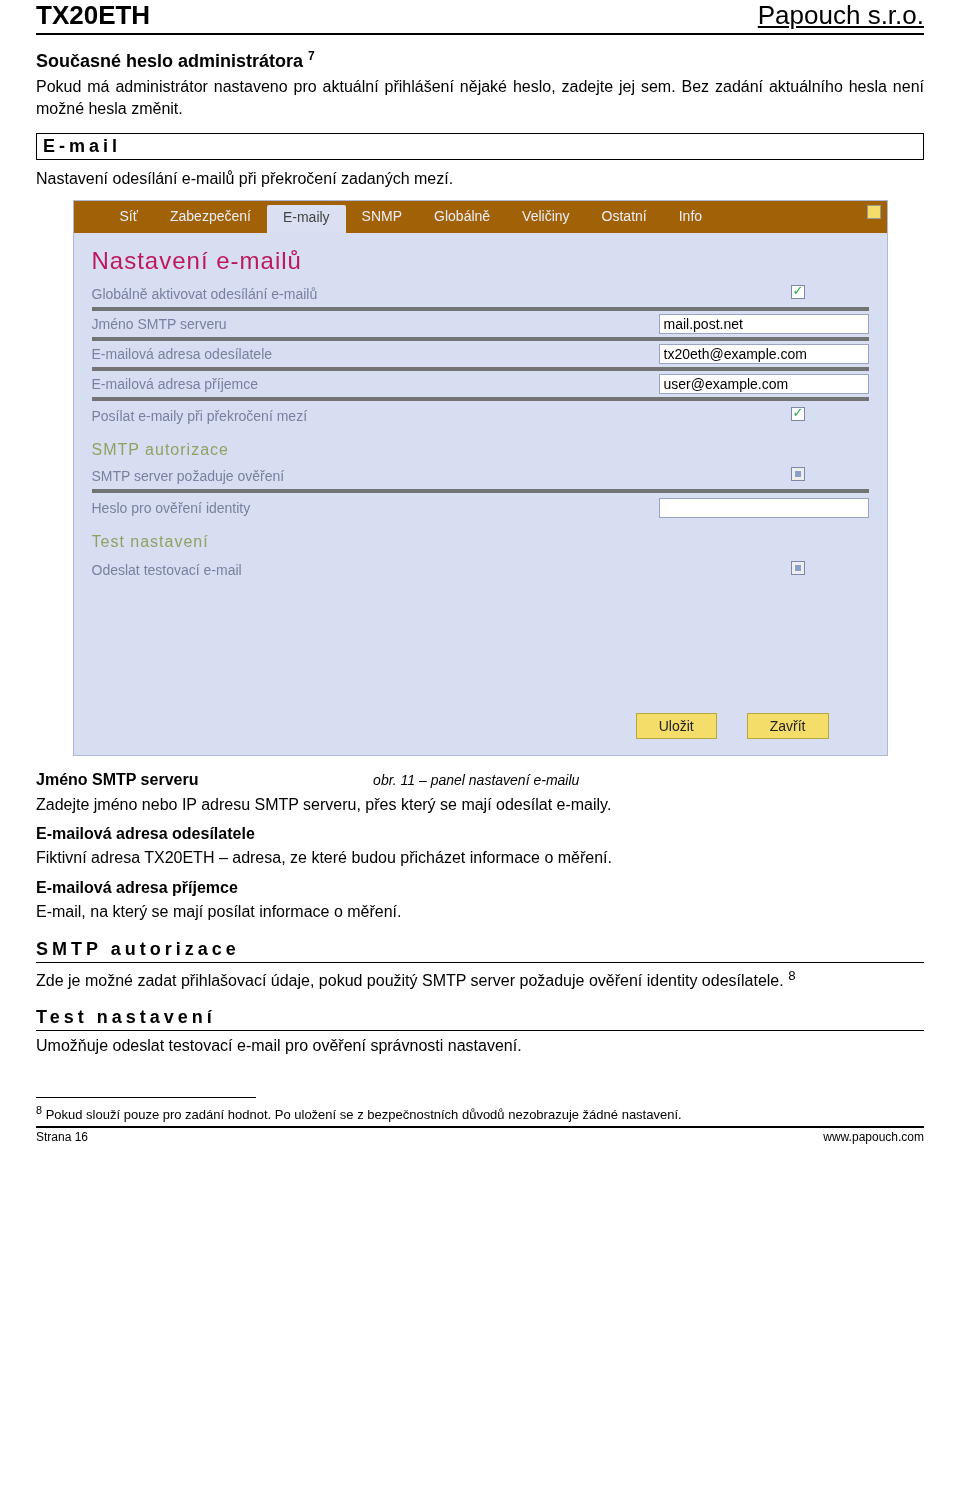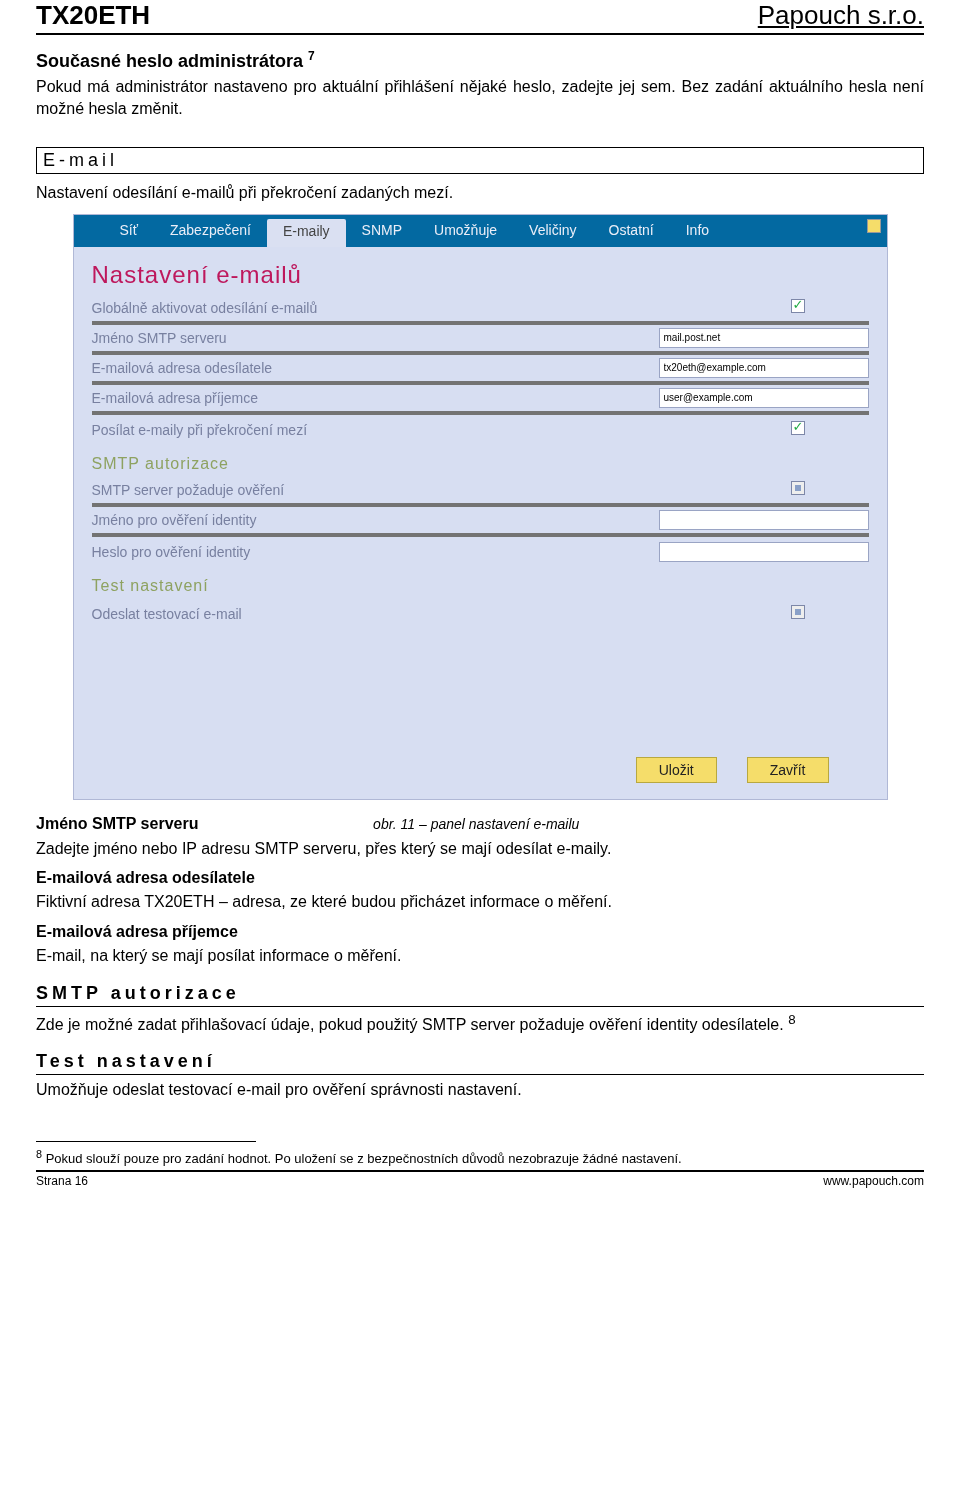"E-mail" .boxed-heading { font-weight: normal -> bold; margin: 28px 0 8px 0 -> 14px 0 8px 0 }
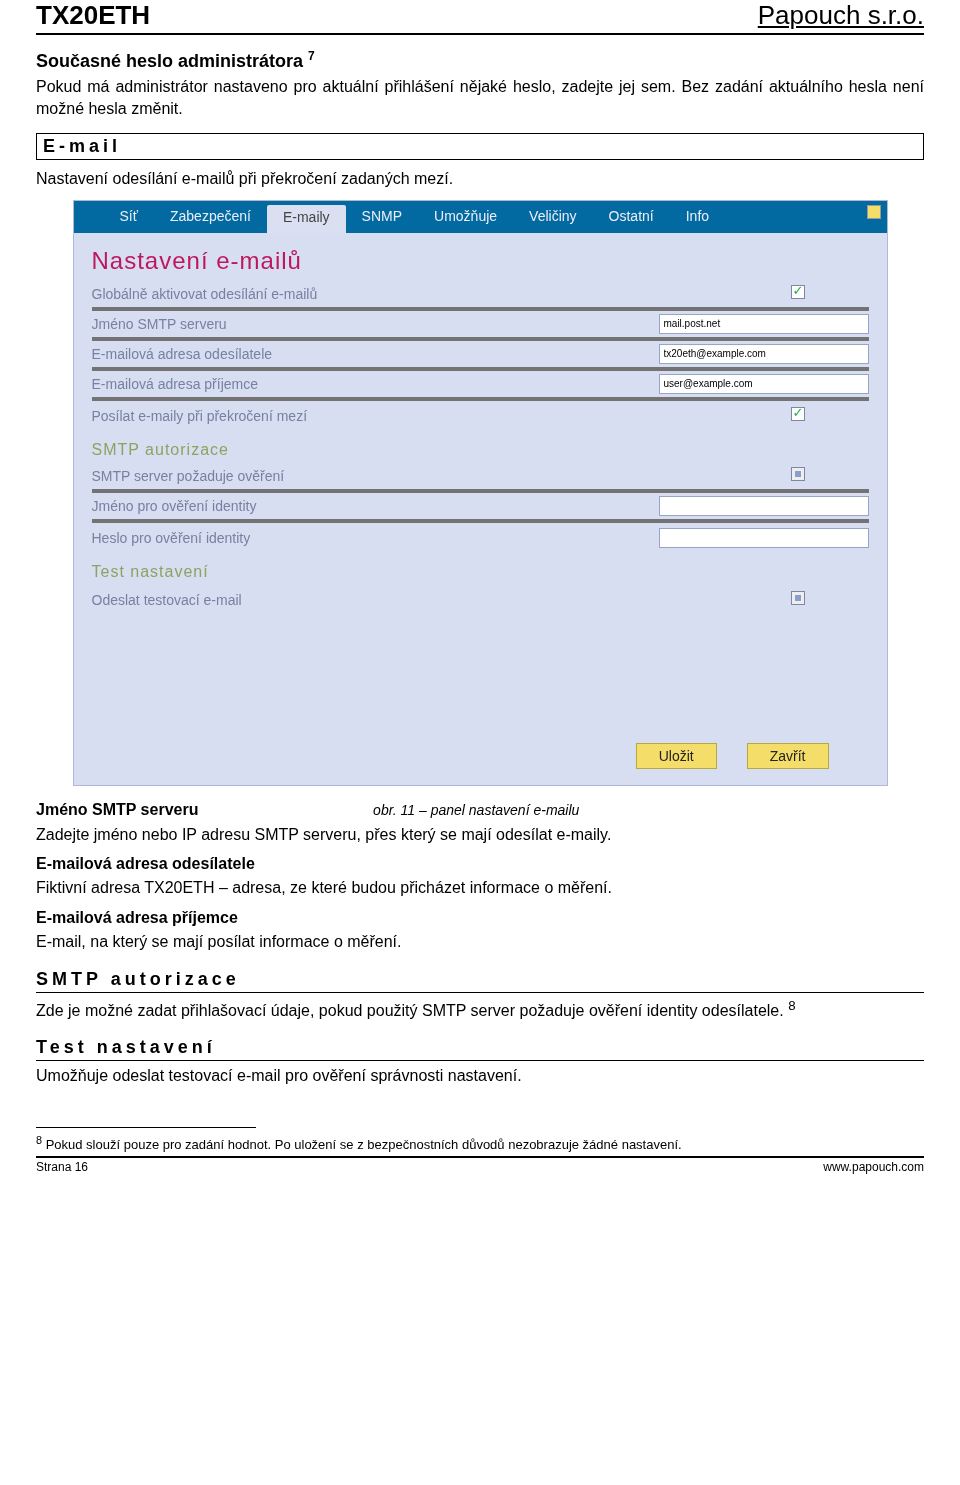"Síť" .tabbar { background: #0369a1 -> #a16207 }
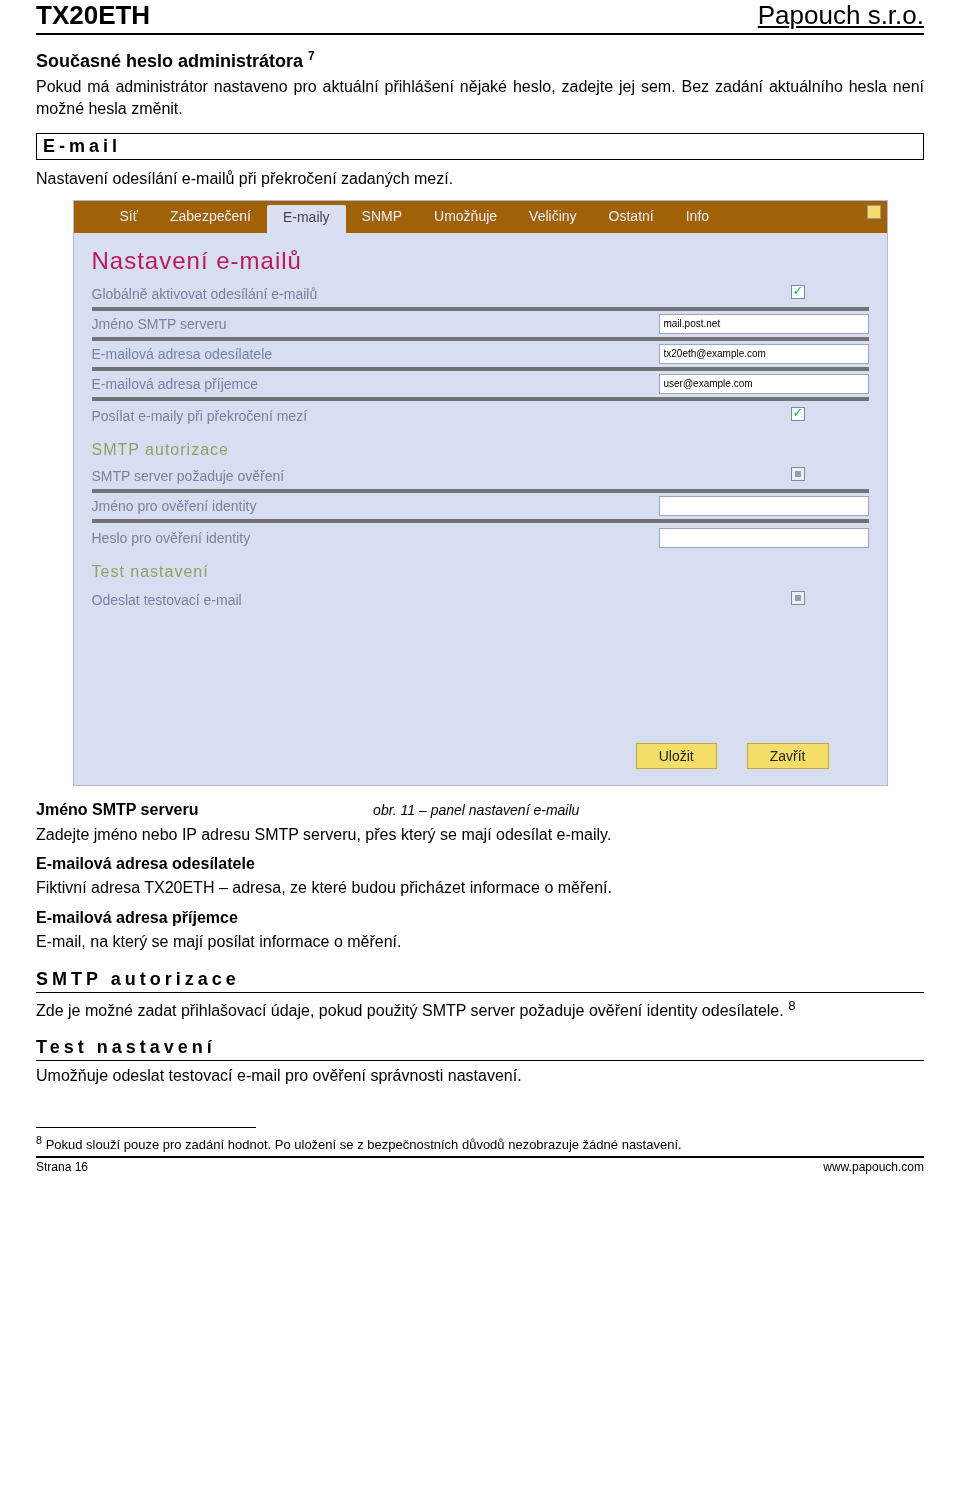"Umožňuje" div.tab { text: Umožňuje -> Globálně }
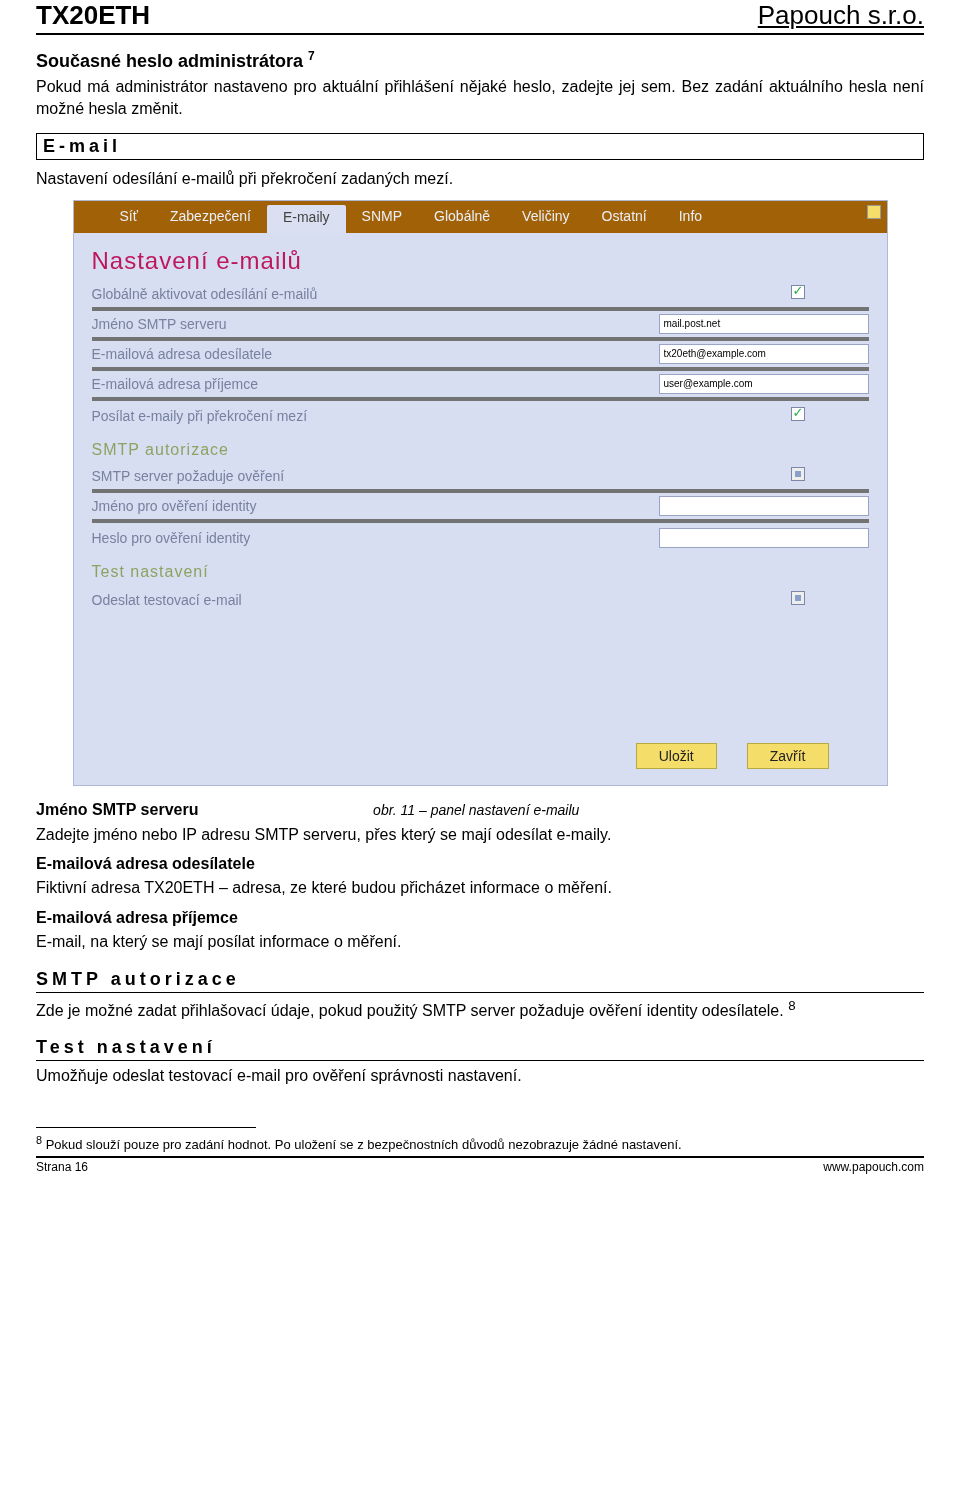"mail.post.net" .row-input input[type=text] { font-size: 10px -> 14px }
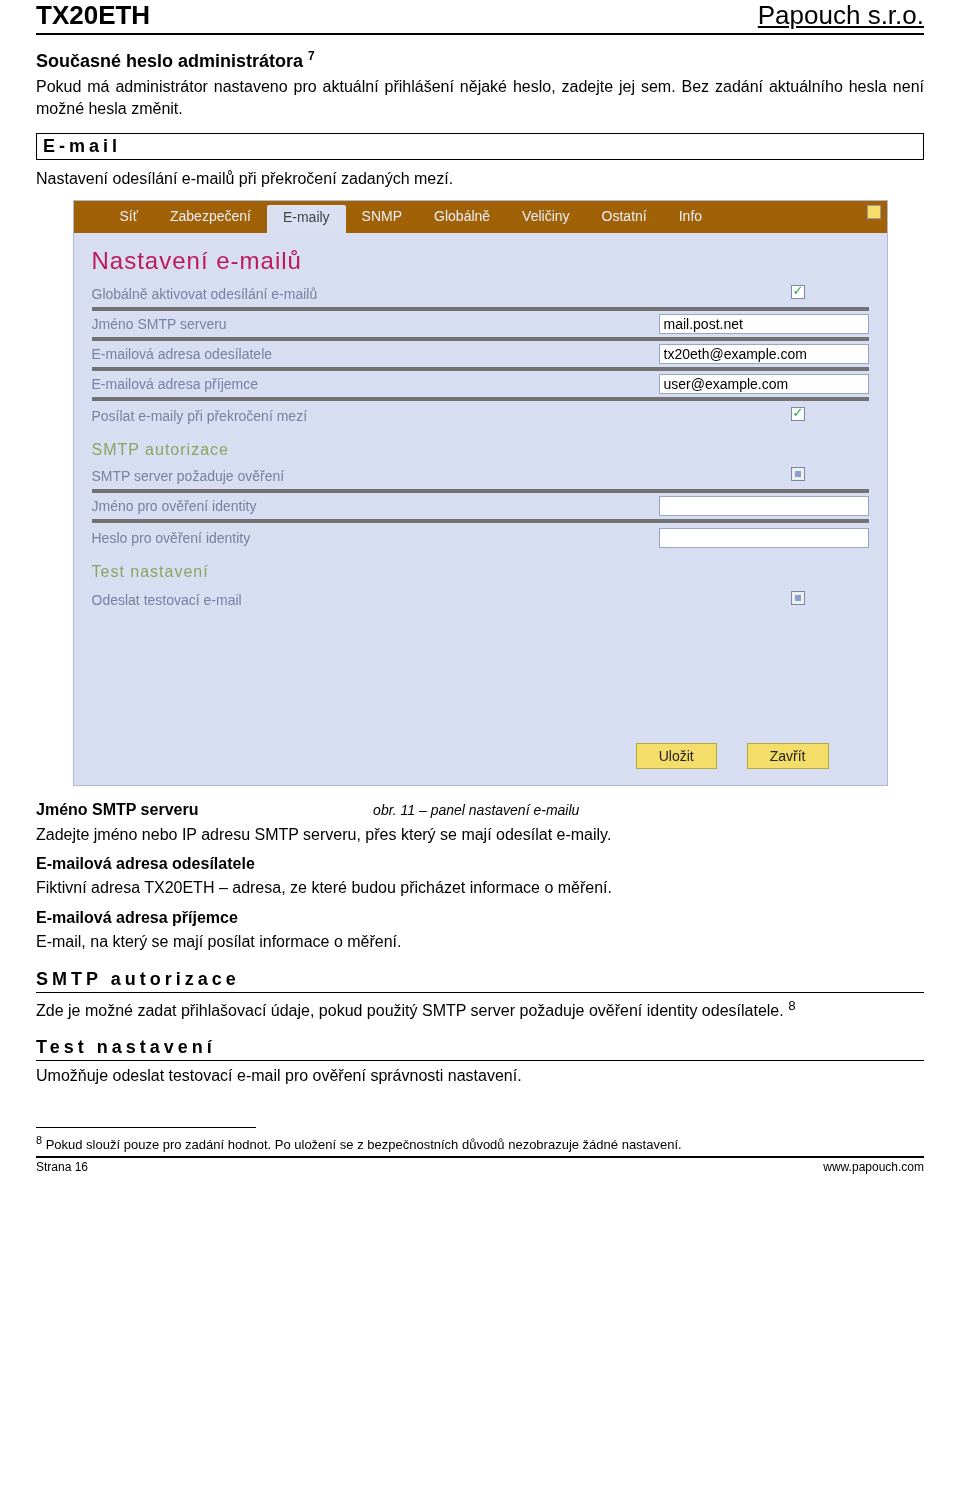"Jméno pro ověření identity" div.row { html: <div> <div>Jméno pro ověření identity</div> <div><input></div> </div> -> none }
